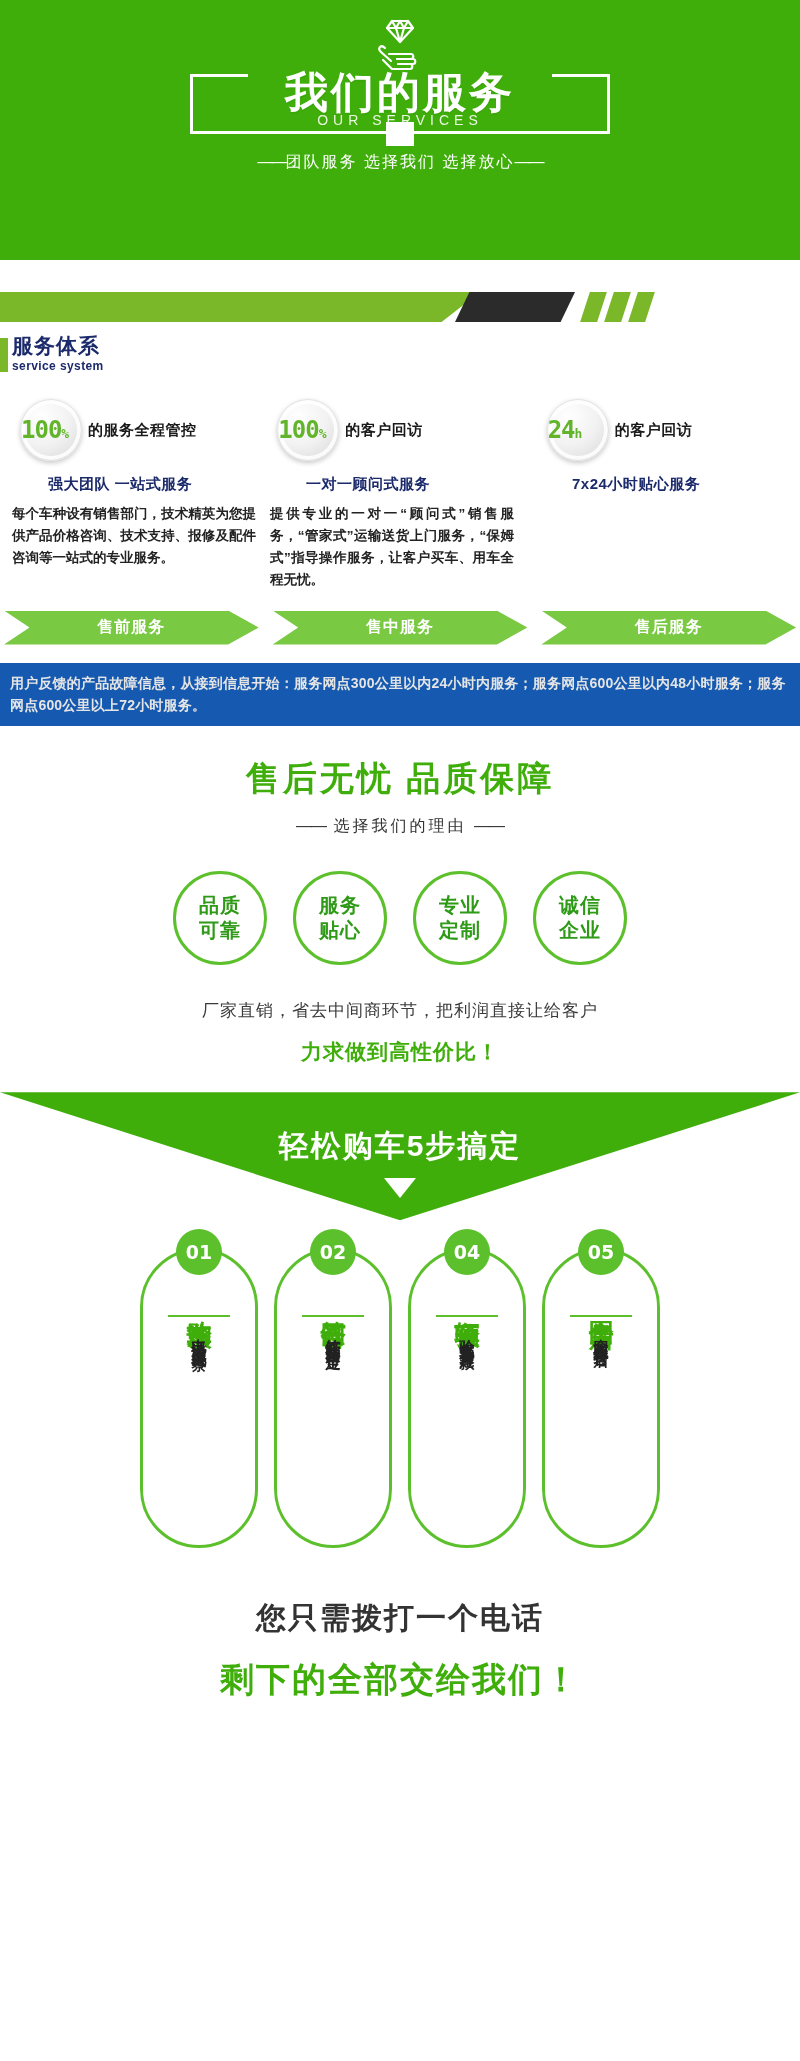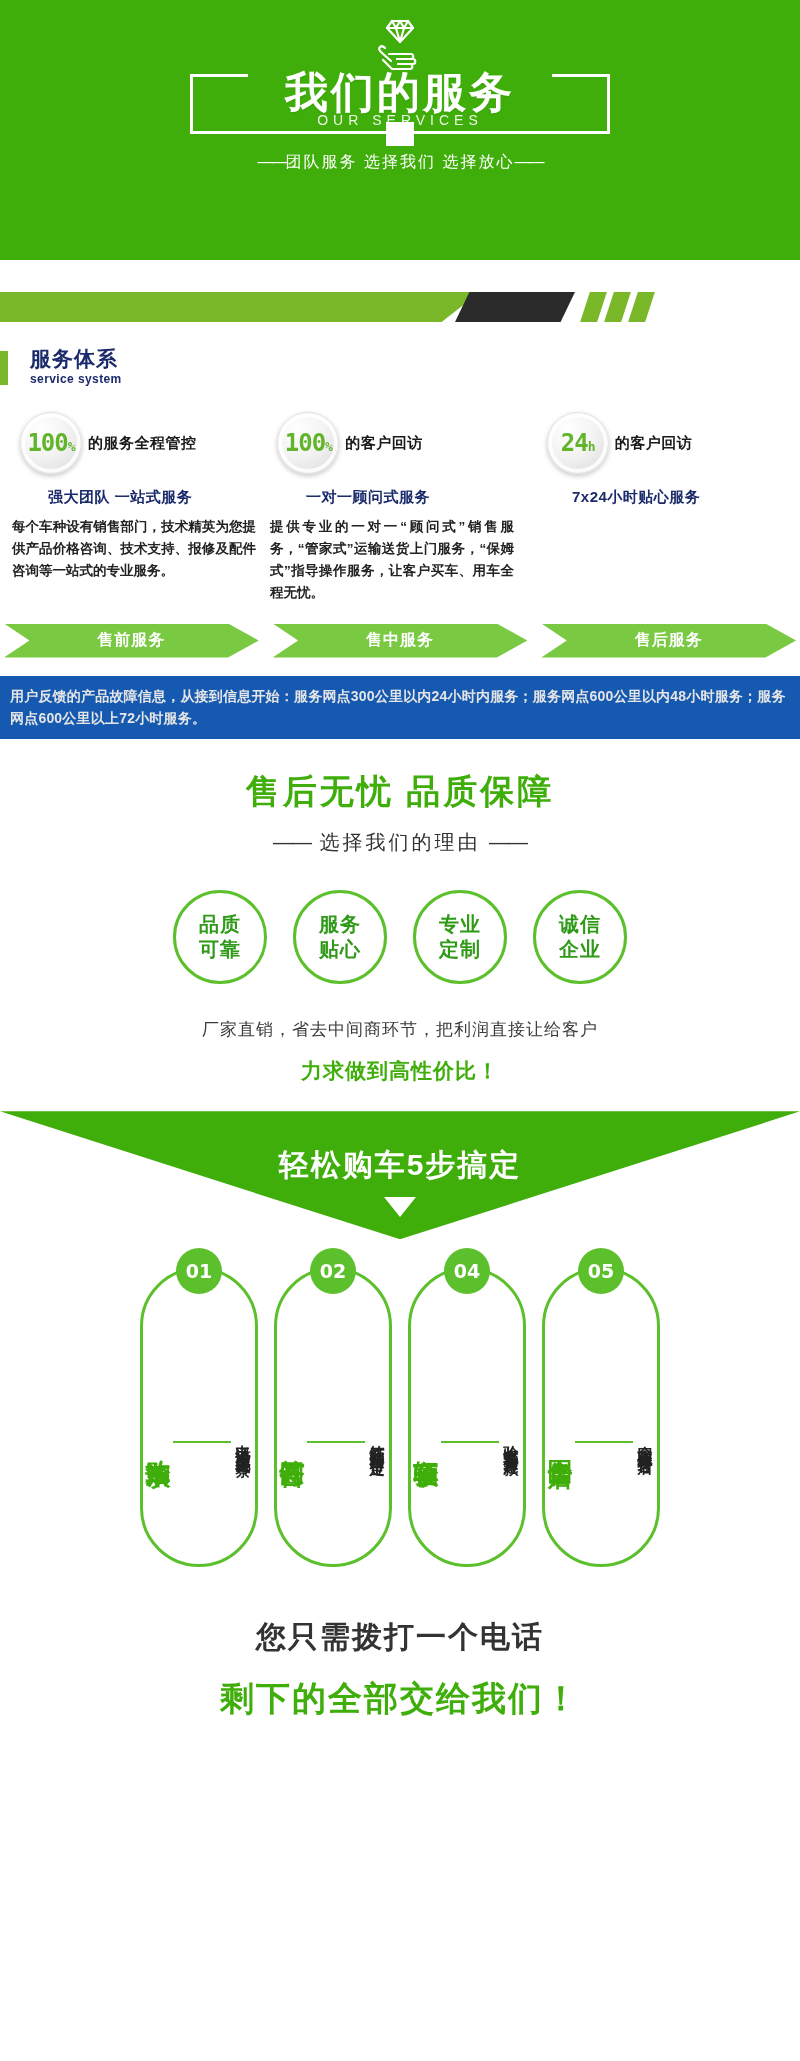"服务体系" .sec-title-wrap { margin-top: 17px -> 4px; padding-left: 30px -> 12px }
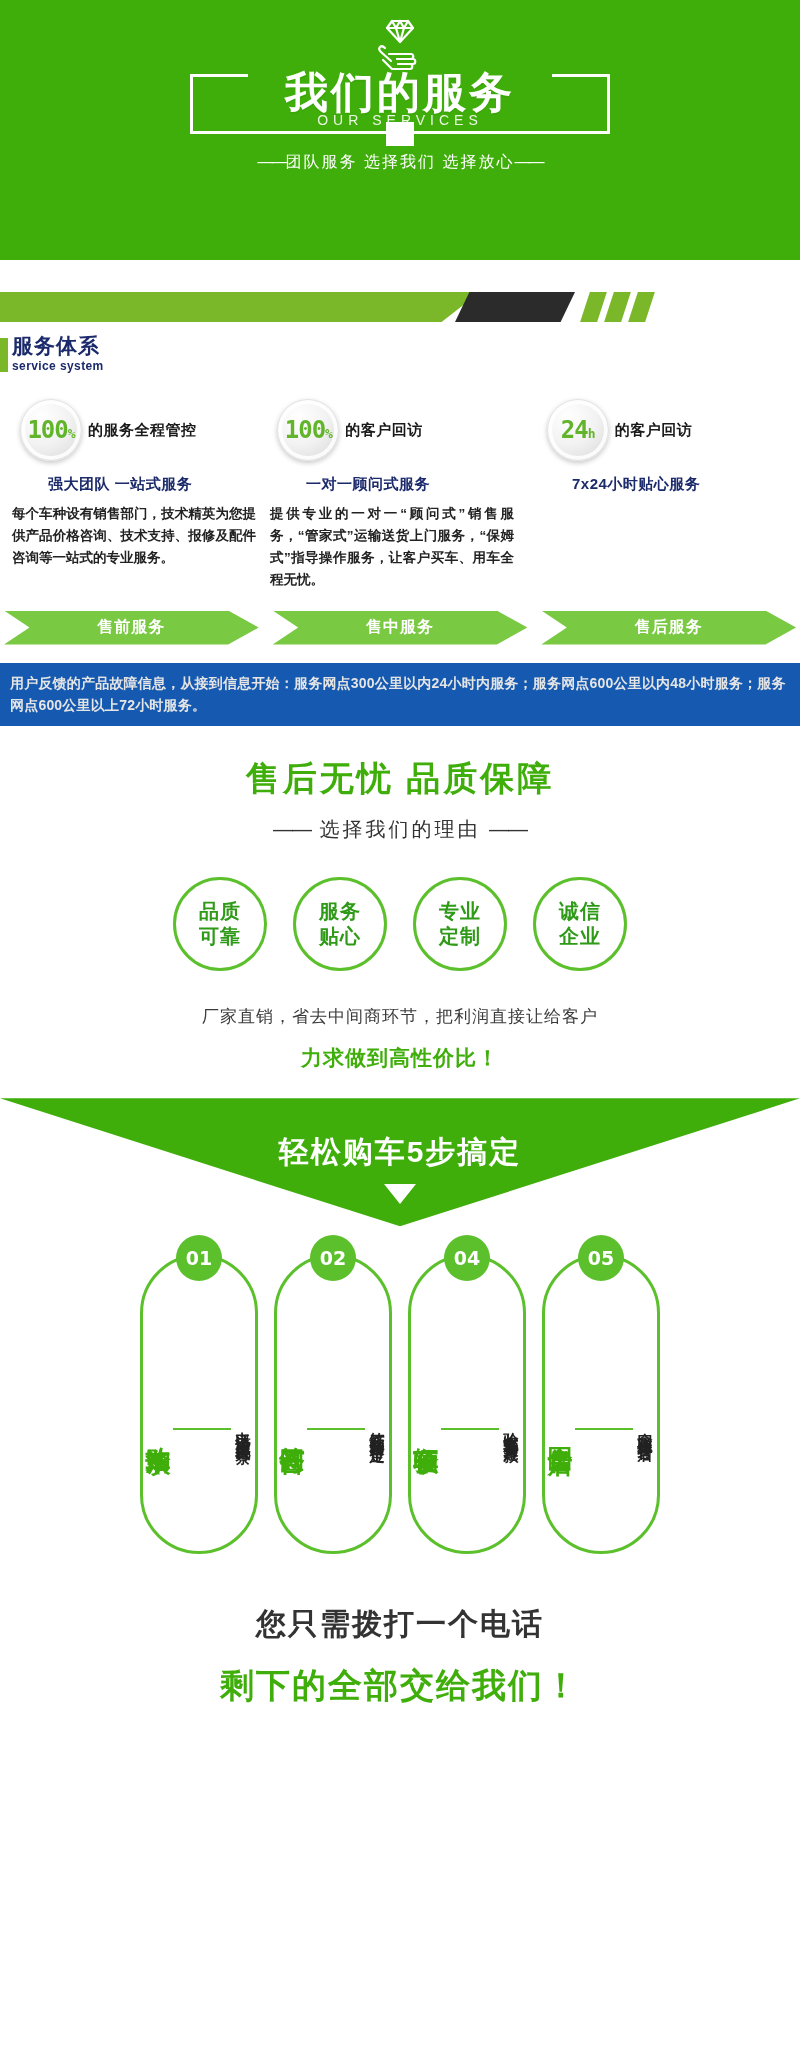"100%" .badge-circle { justify-content: center -> flex-start }
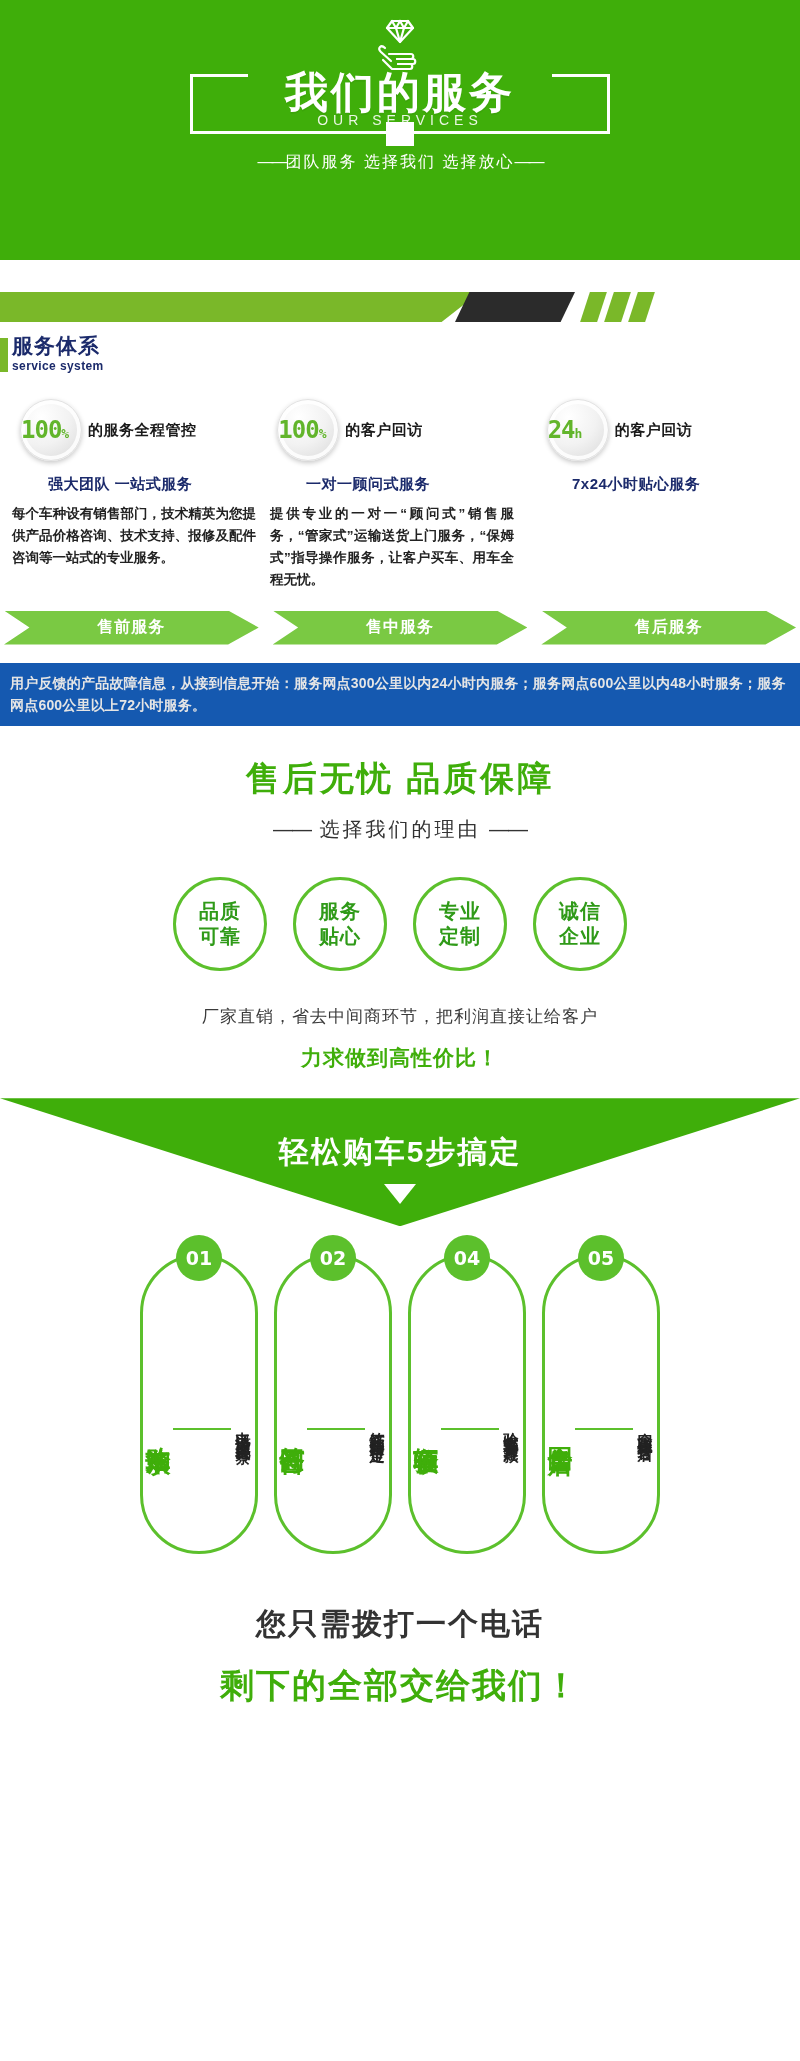"—— 选择我们的理由 ——" .s2-sub { font-size: 20px -> 16px }
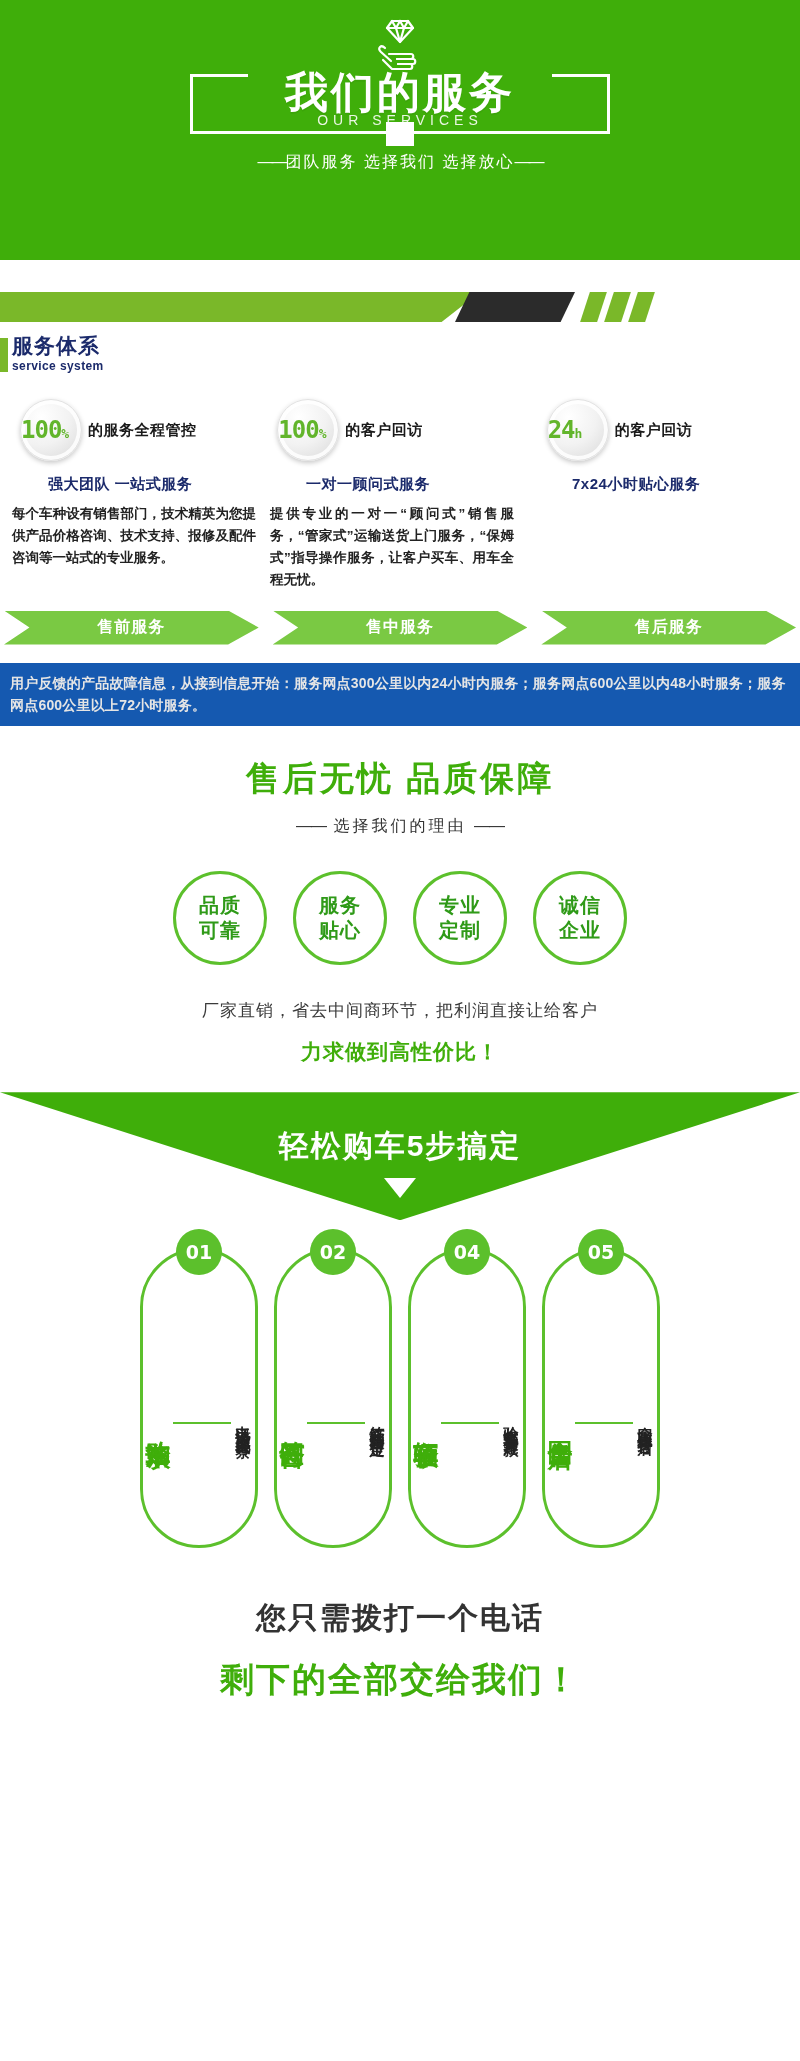"01" .step { flex-direction: row -> column }
